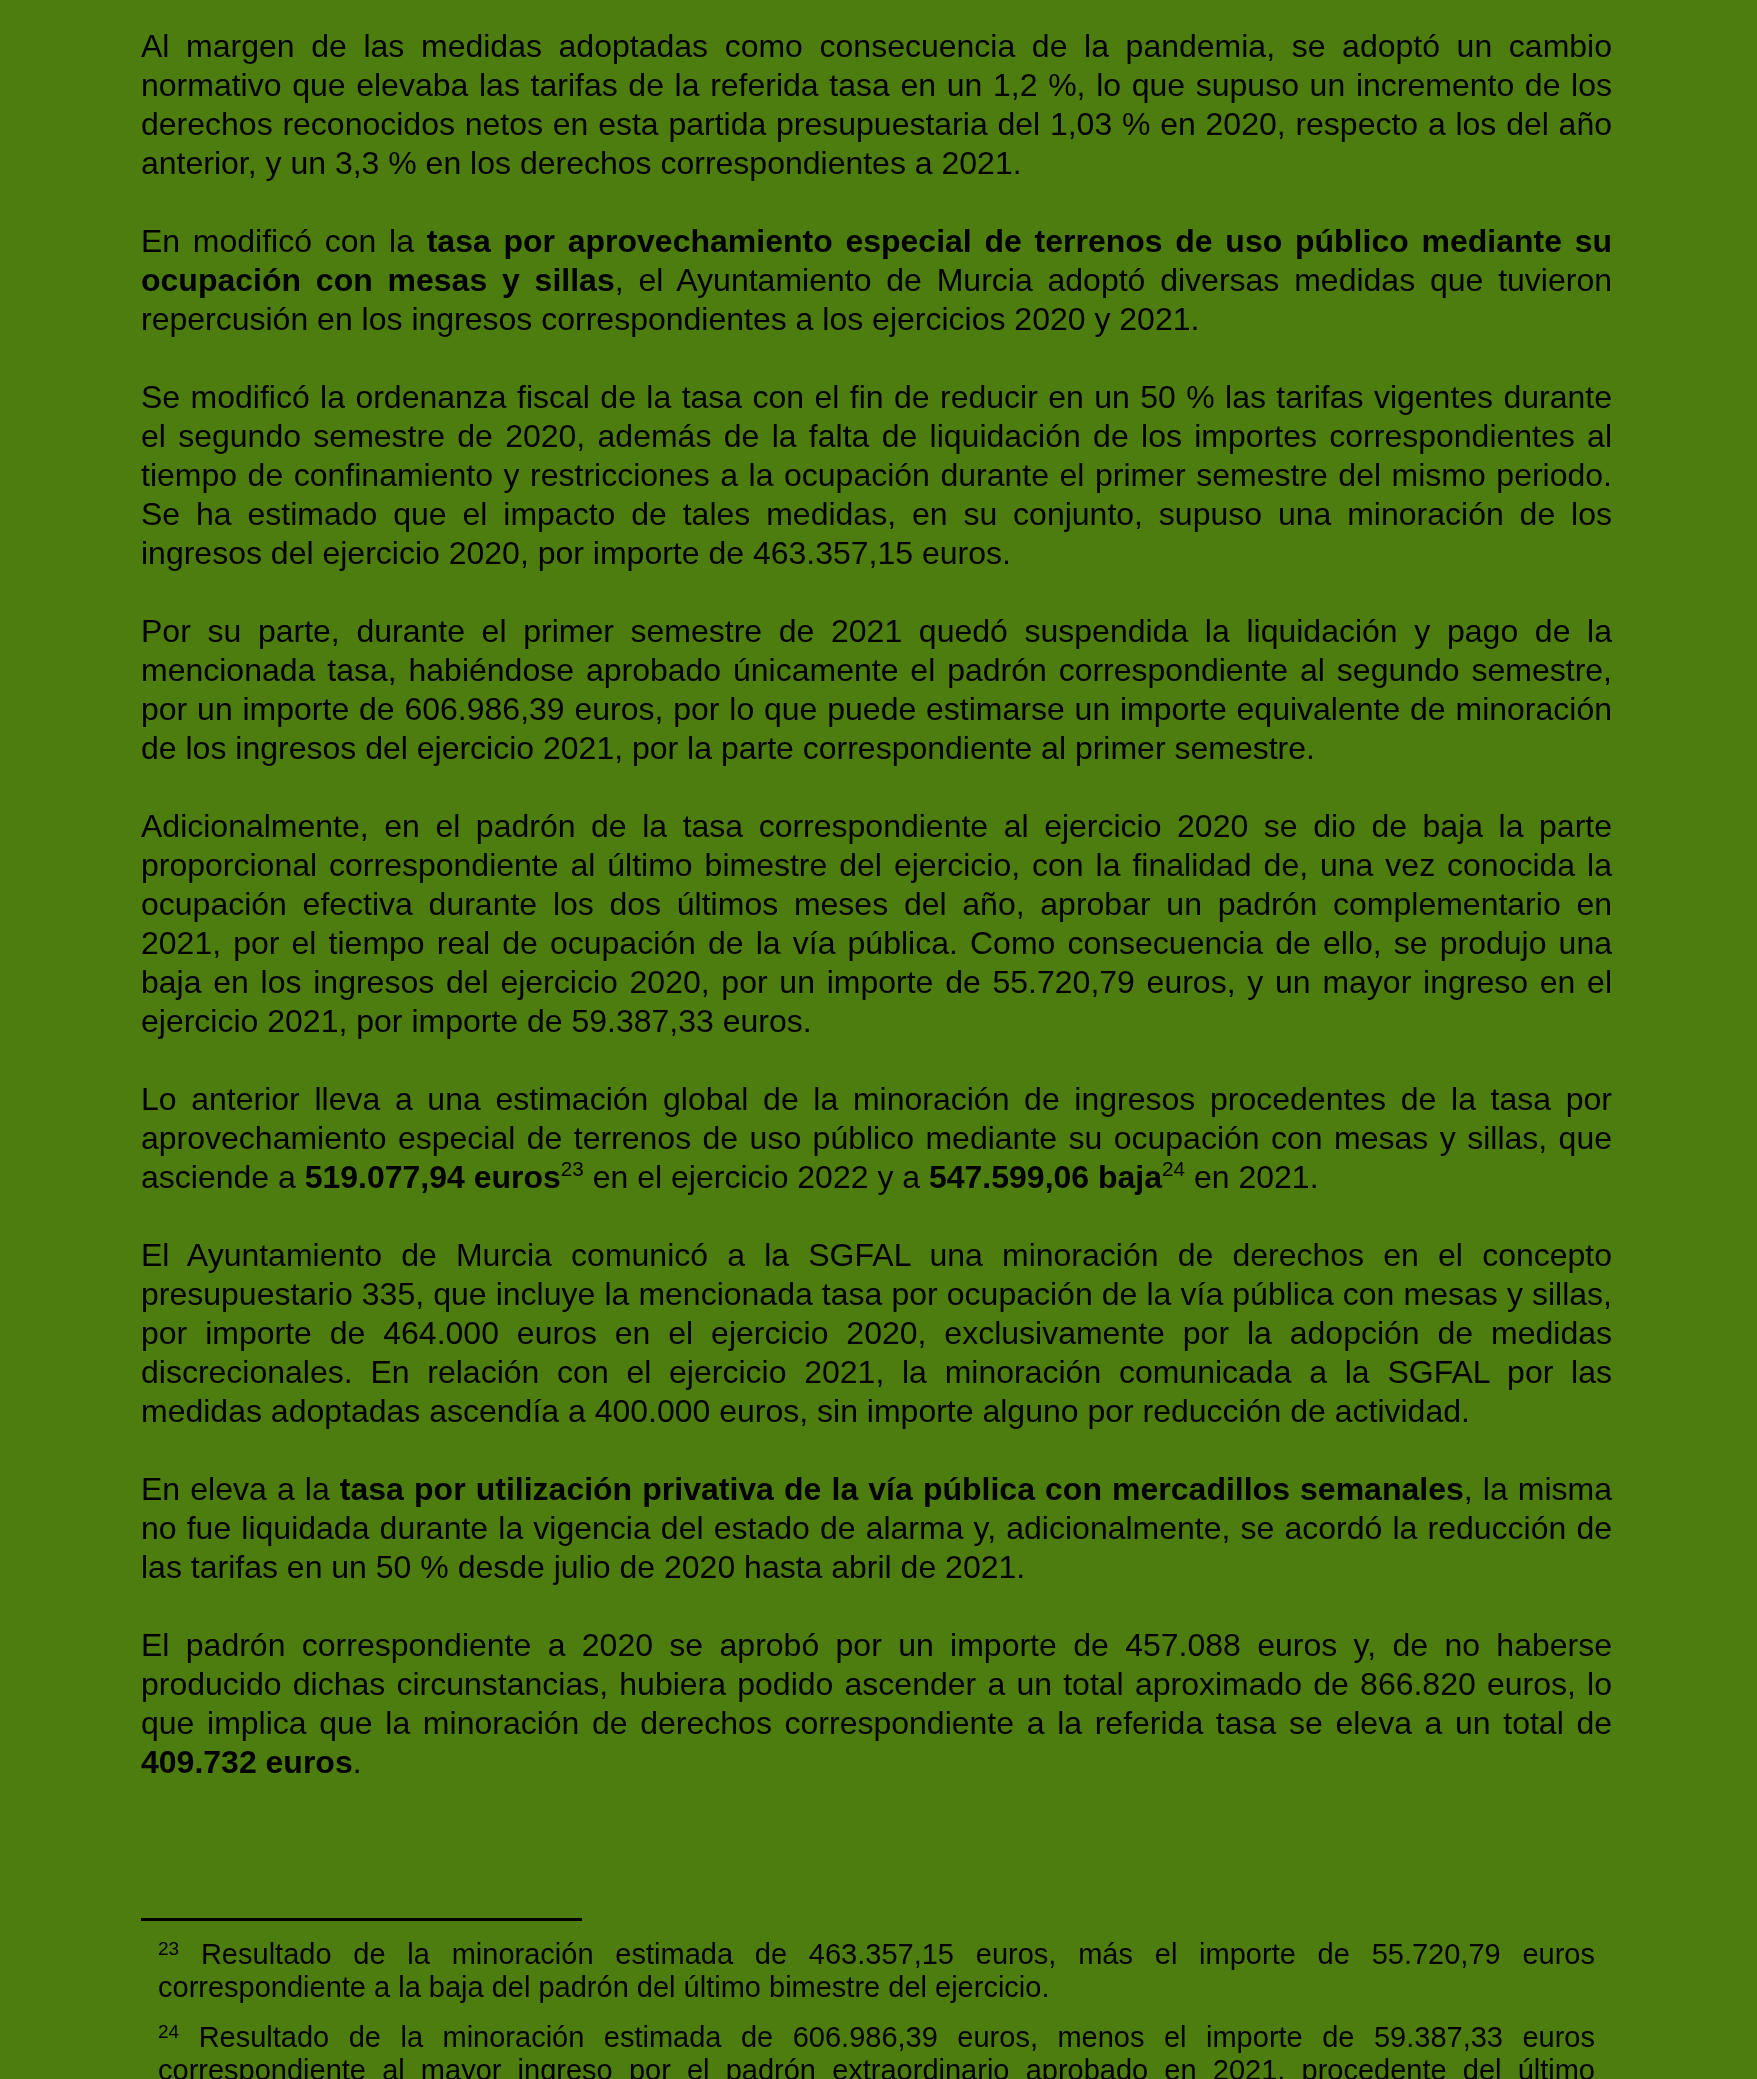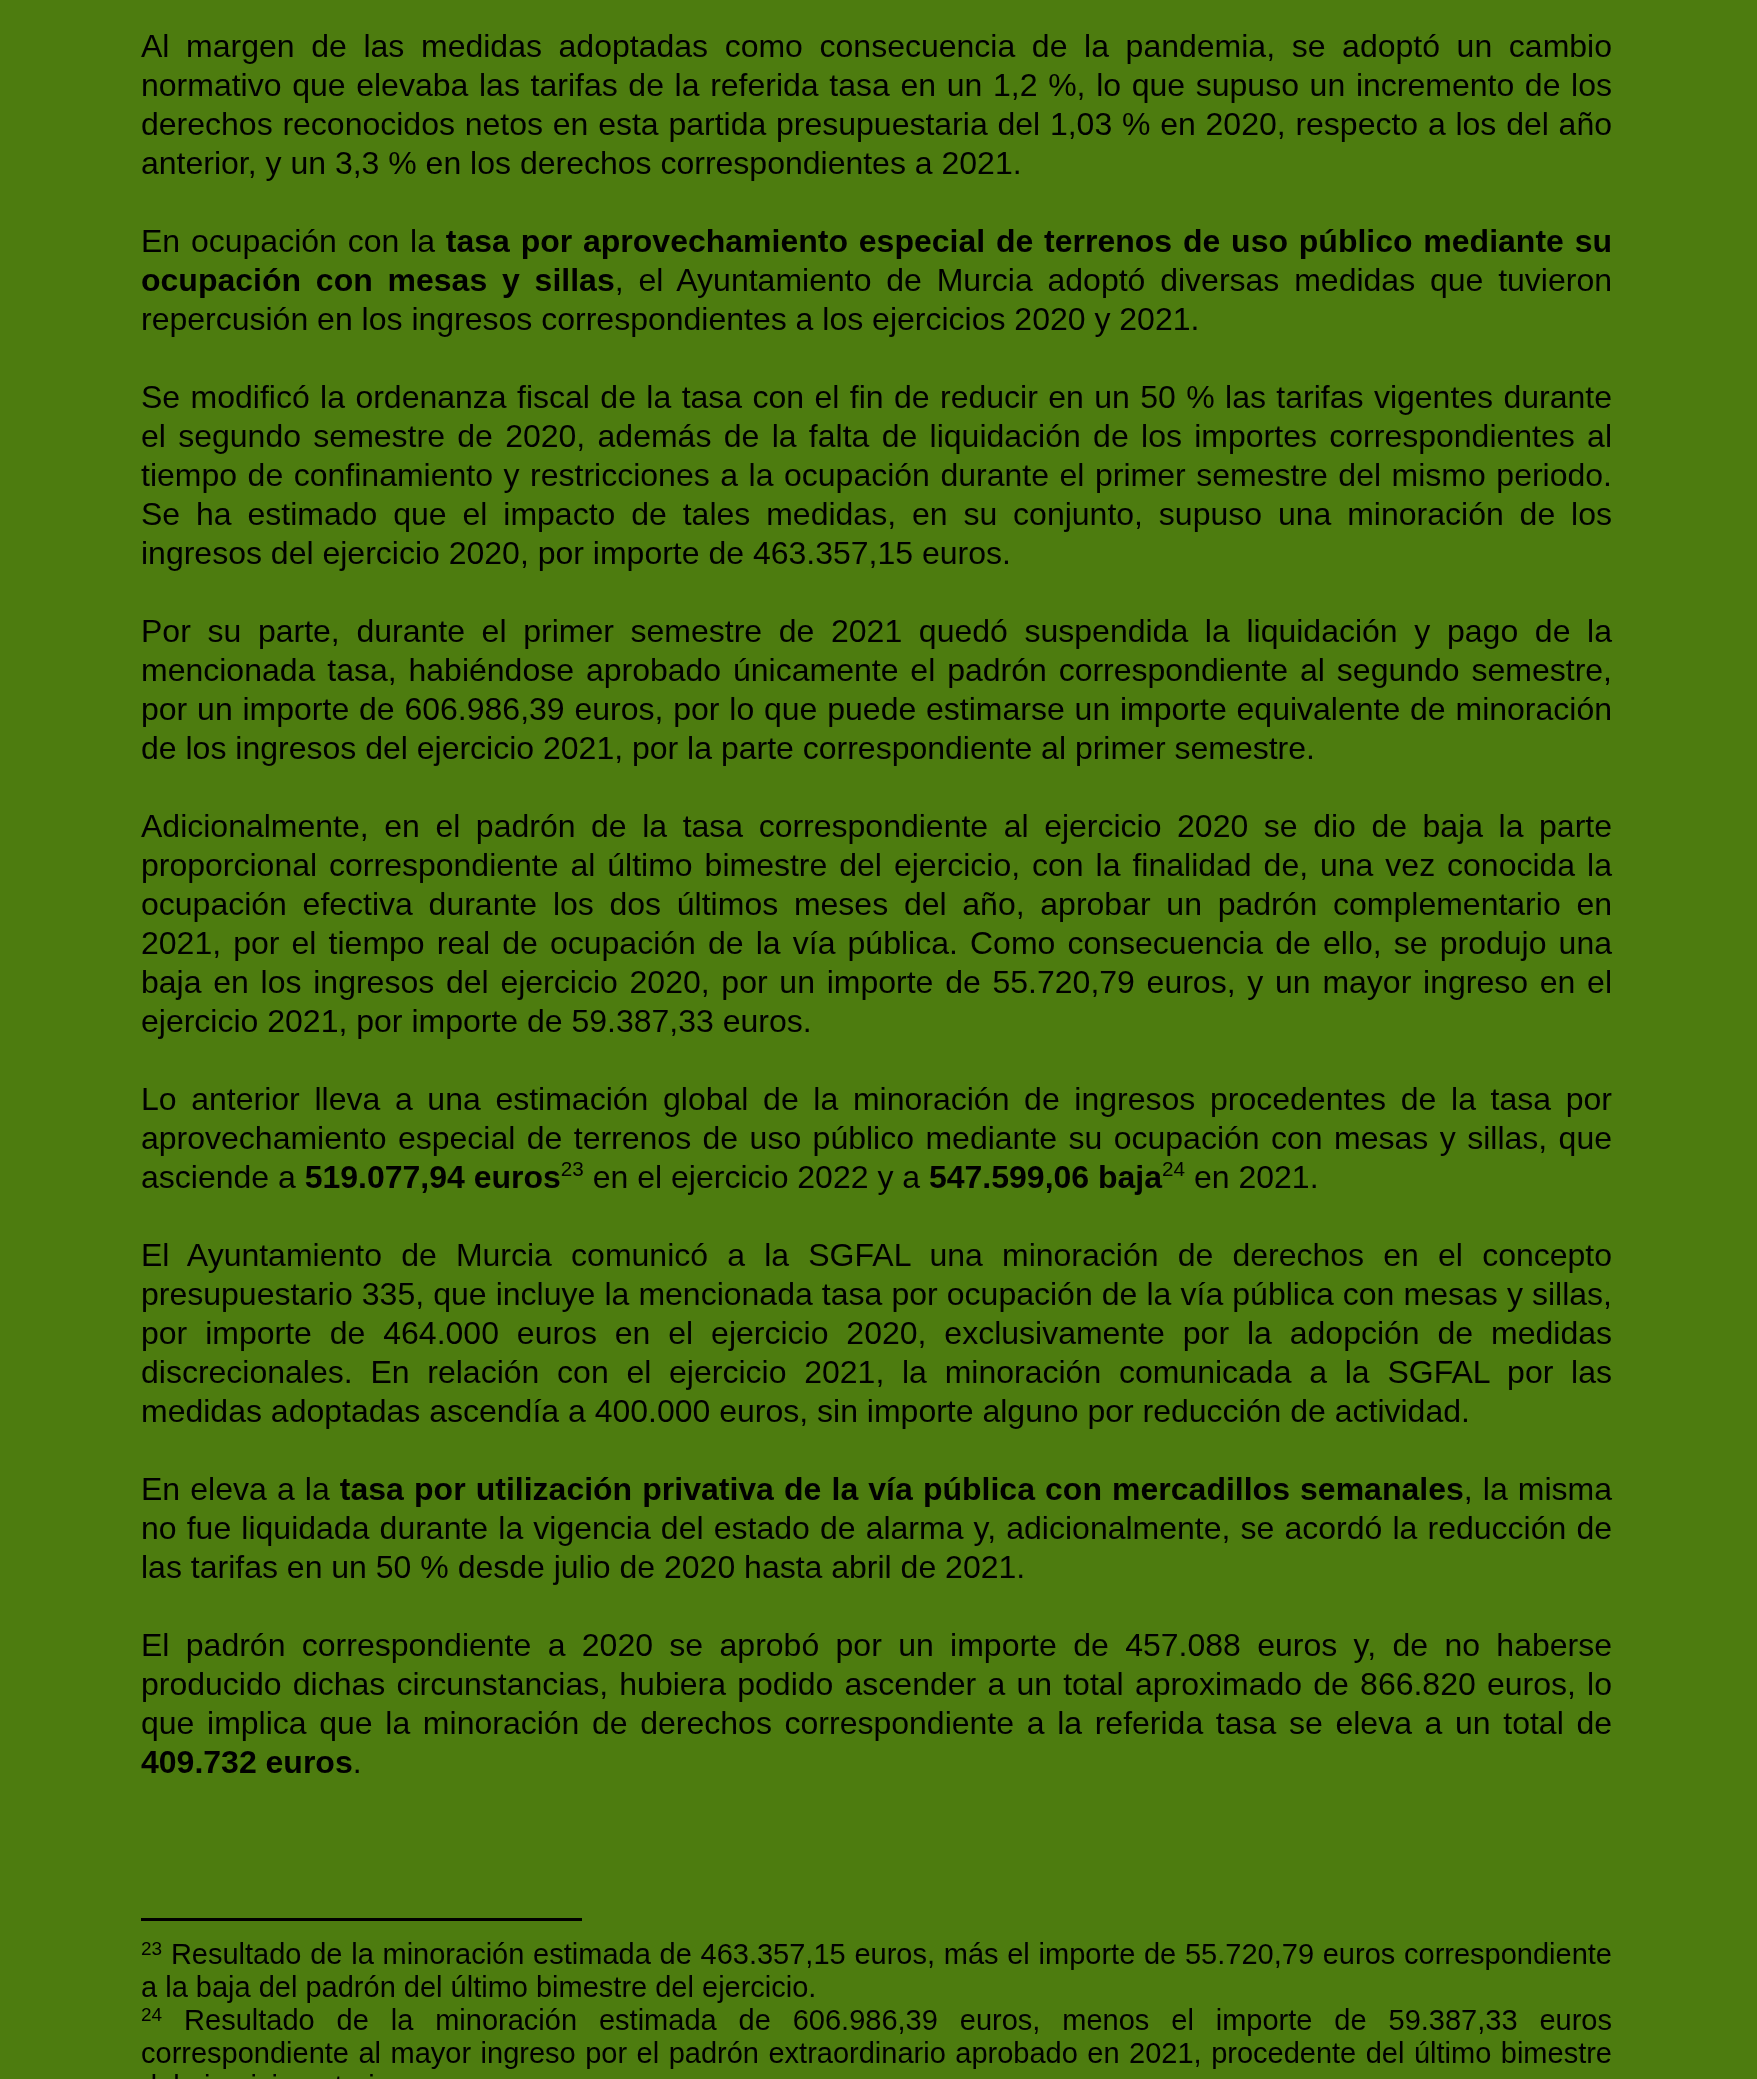"En ocupación con la" span { text: ocupación -> modificó }
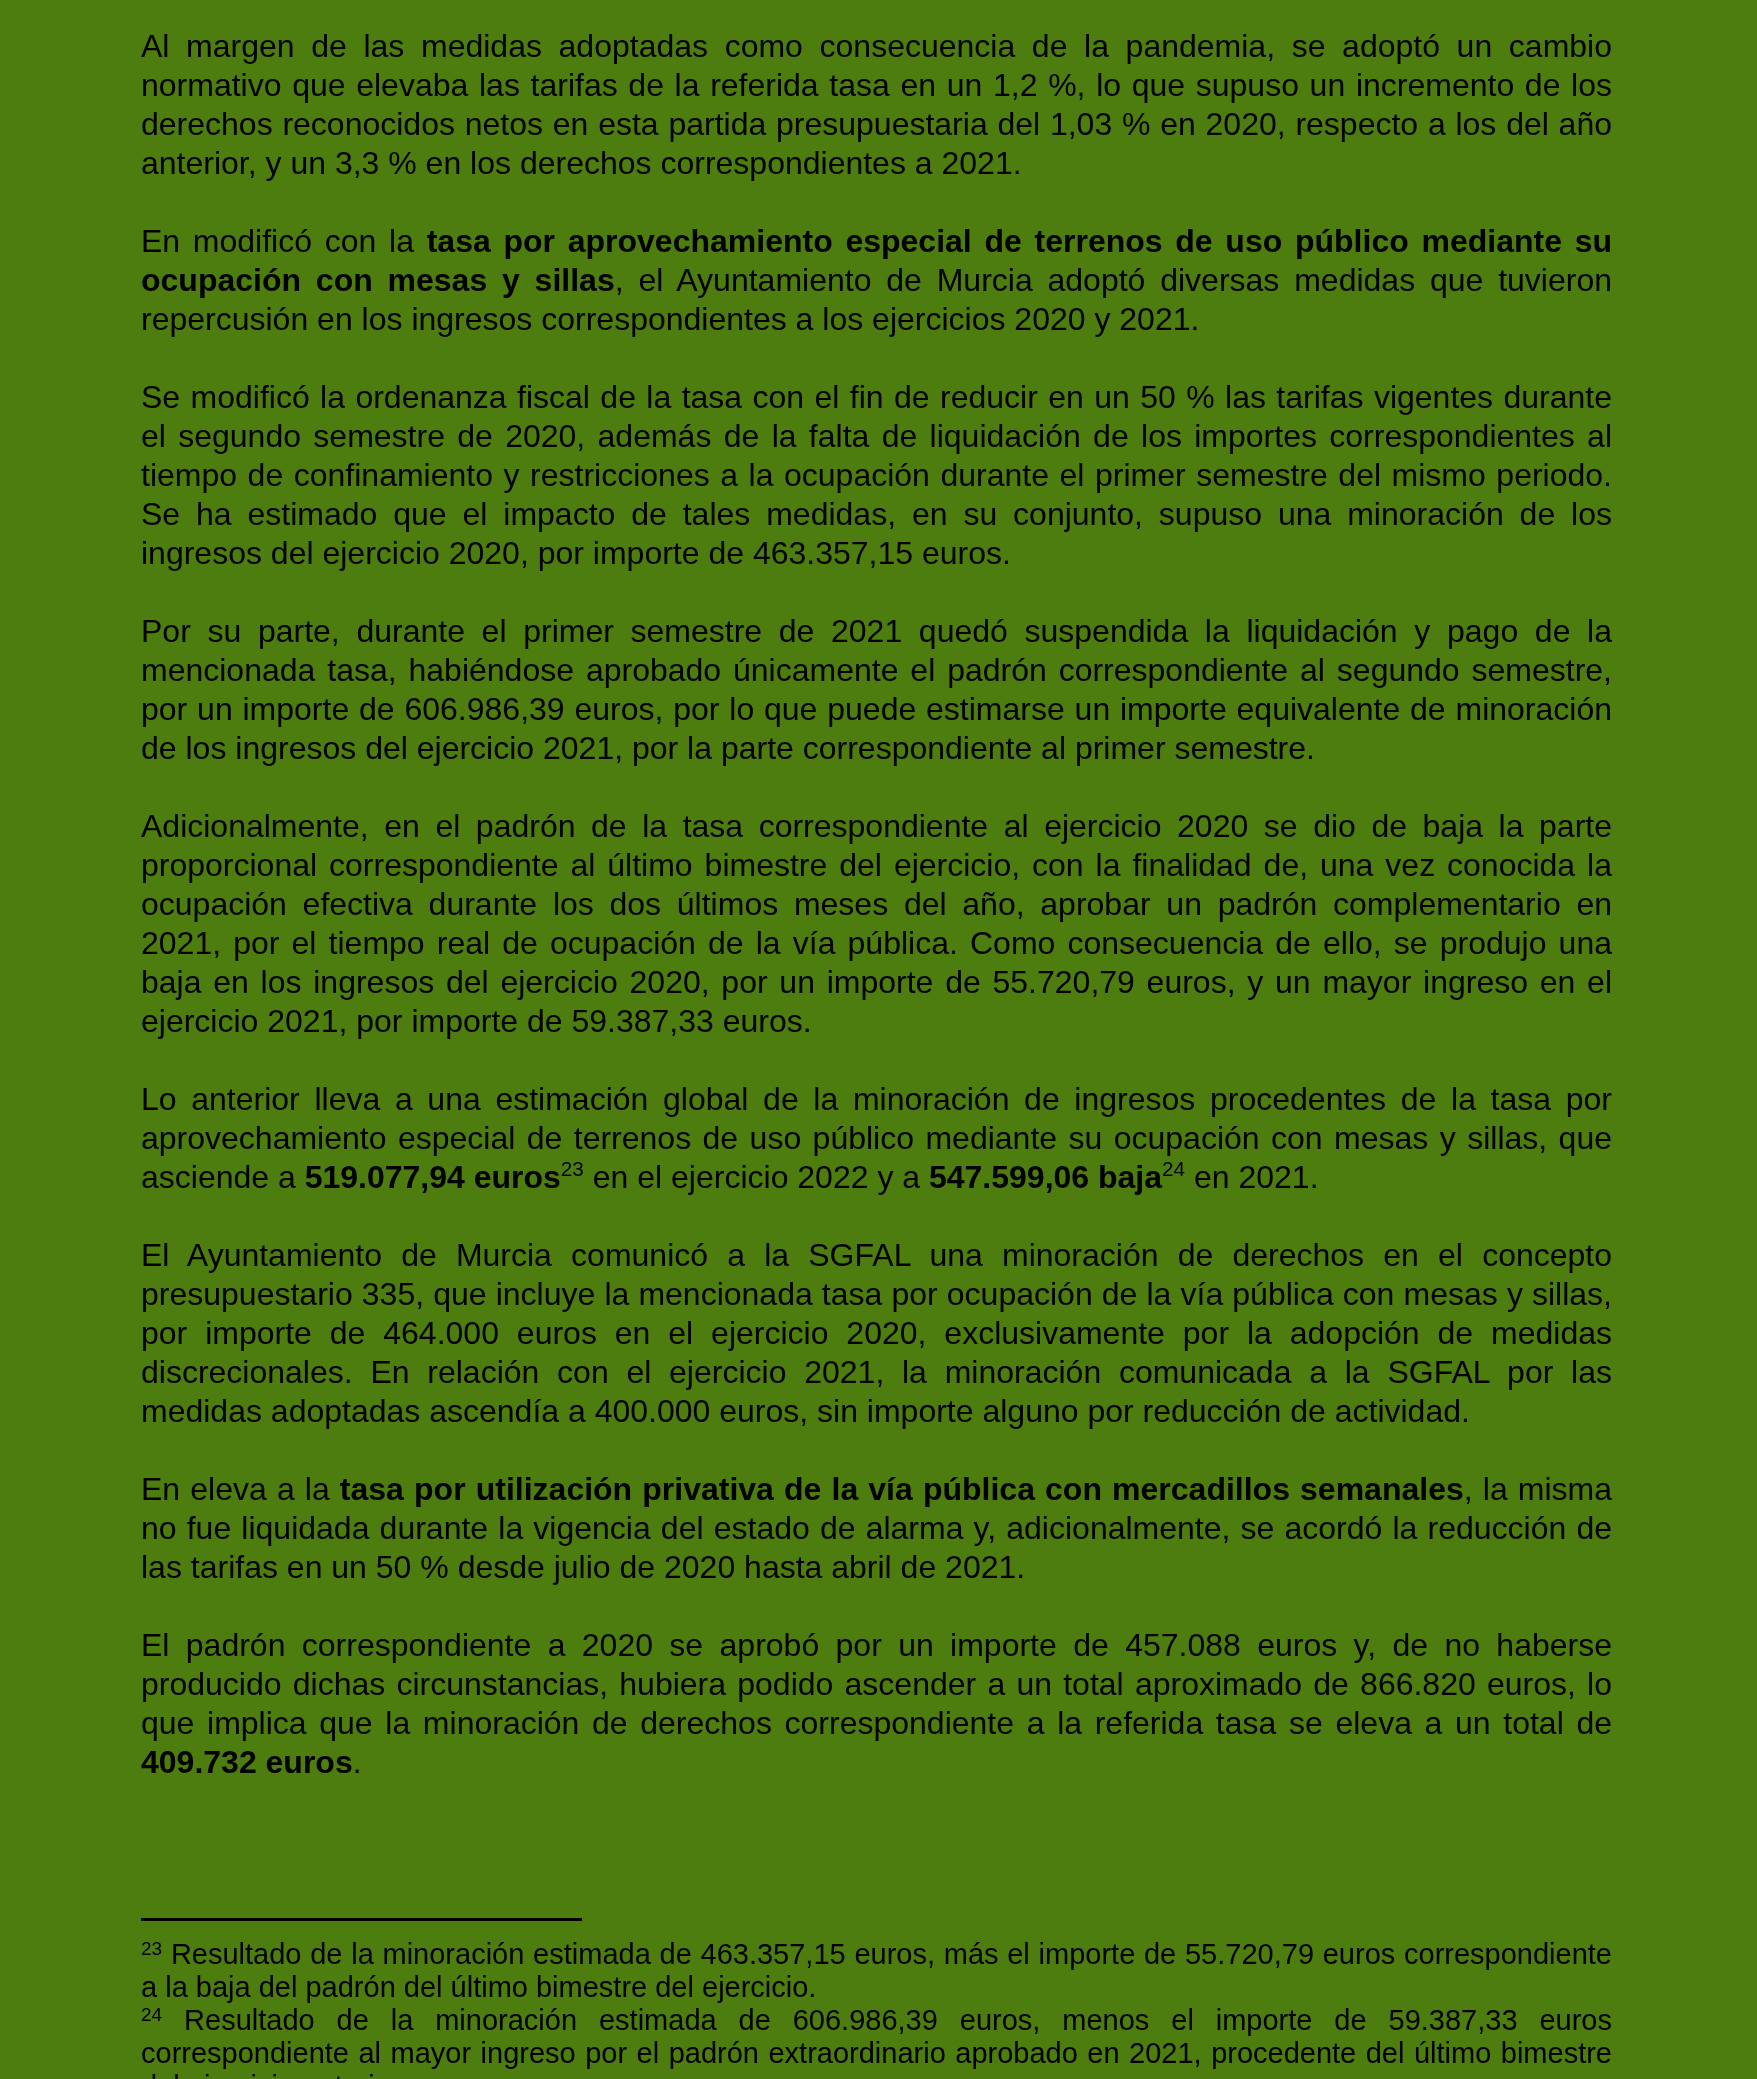"23 Resultado de la minoración" .footnote { margin: 0 -> 17px }
